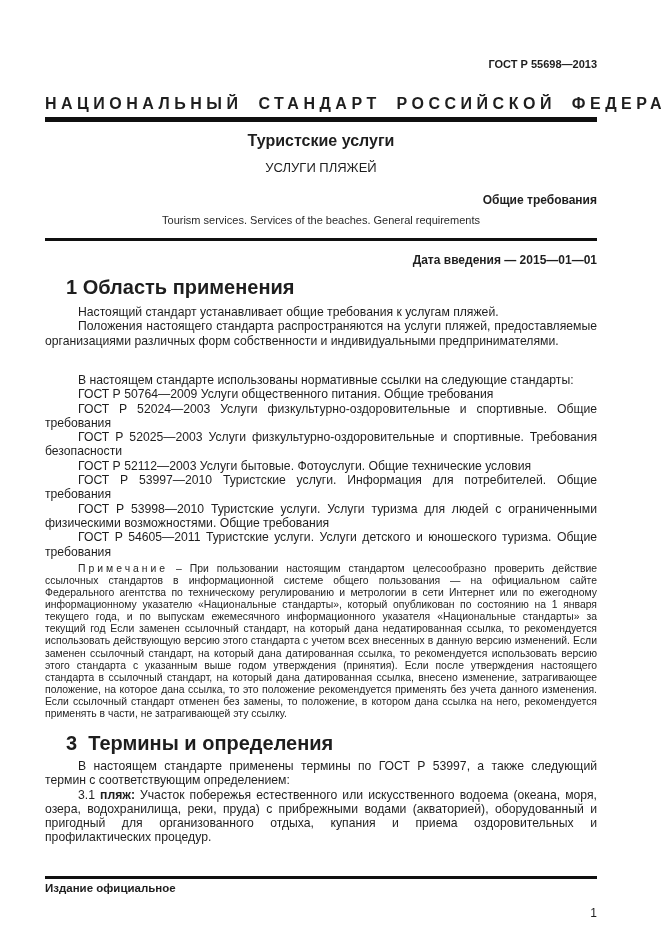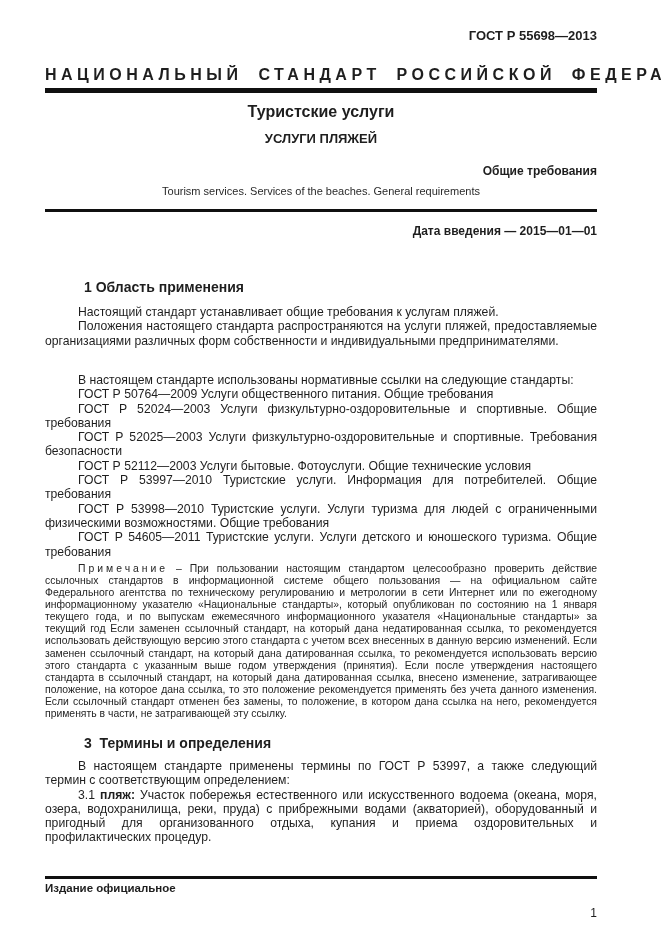"ГОСТ Р 55698—2013" .doc-number { font-size: 13px -> 11px; margin-top: 28px -> 57px }
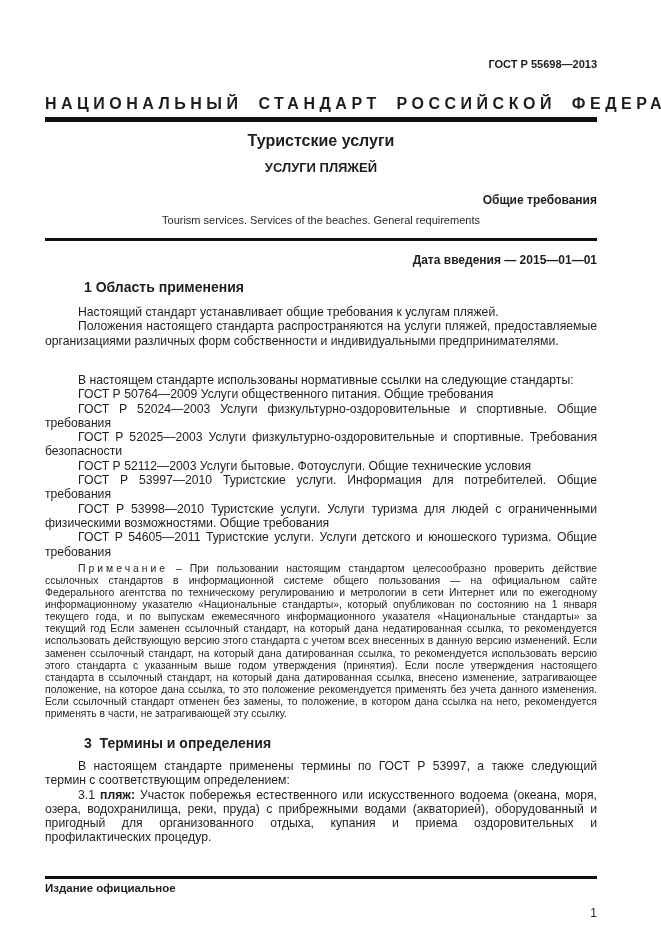"УСЛУГИ ПЛЯЖЕЙ" .main-title { font-weight: bold -> normal }
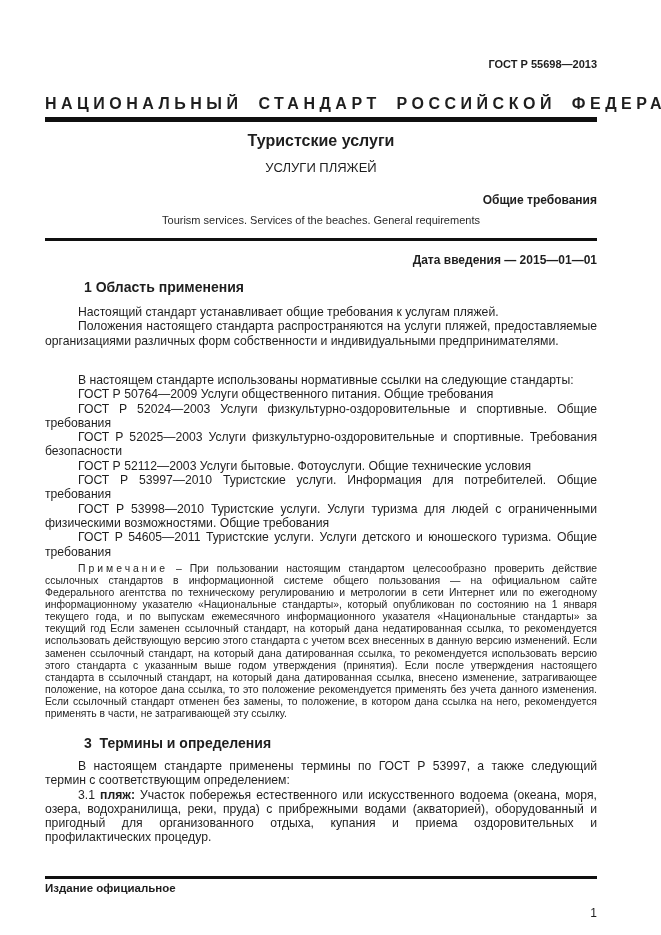"1 Область применения" .sec-h { font-size: 14px -> 20px; margin: 0 0 0 39px -> 0 0 0 21px }
